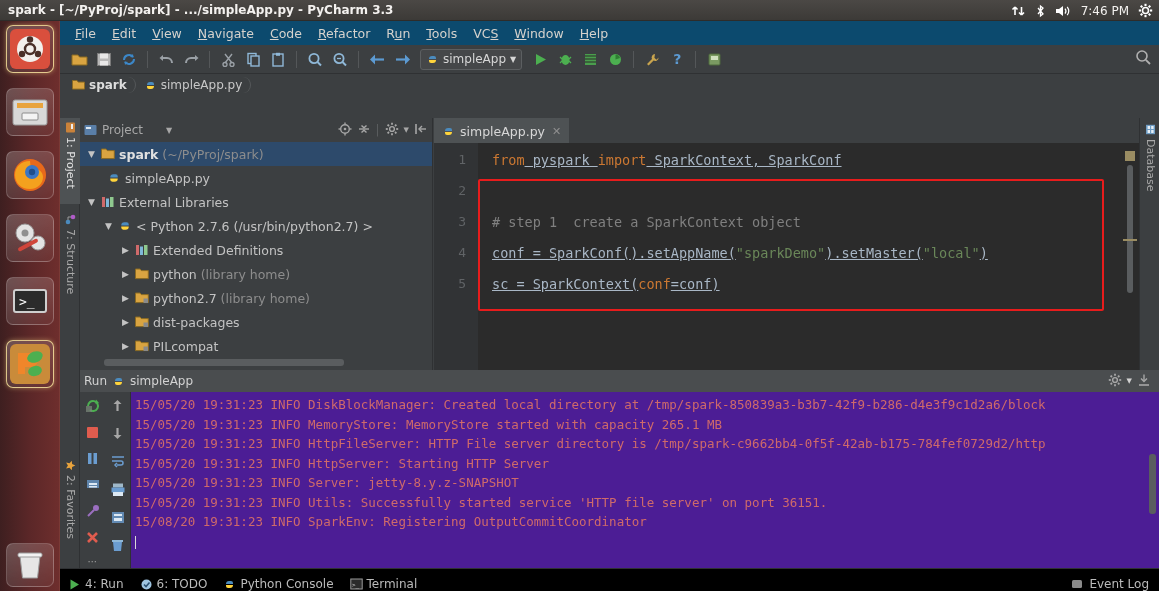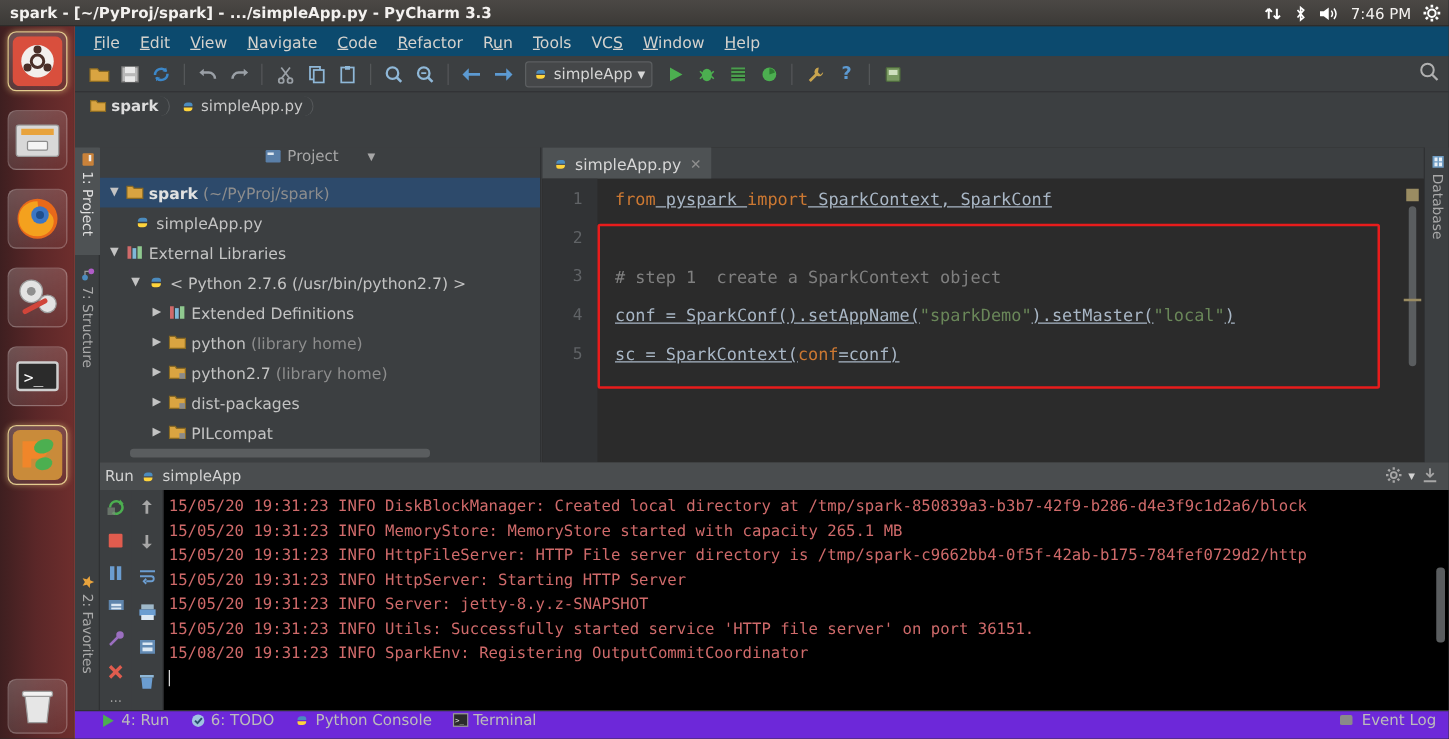"Project" .panel-head { flex-direction: column -> none }
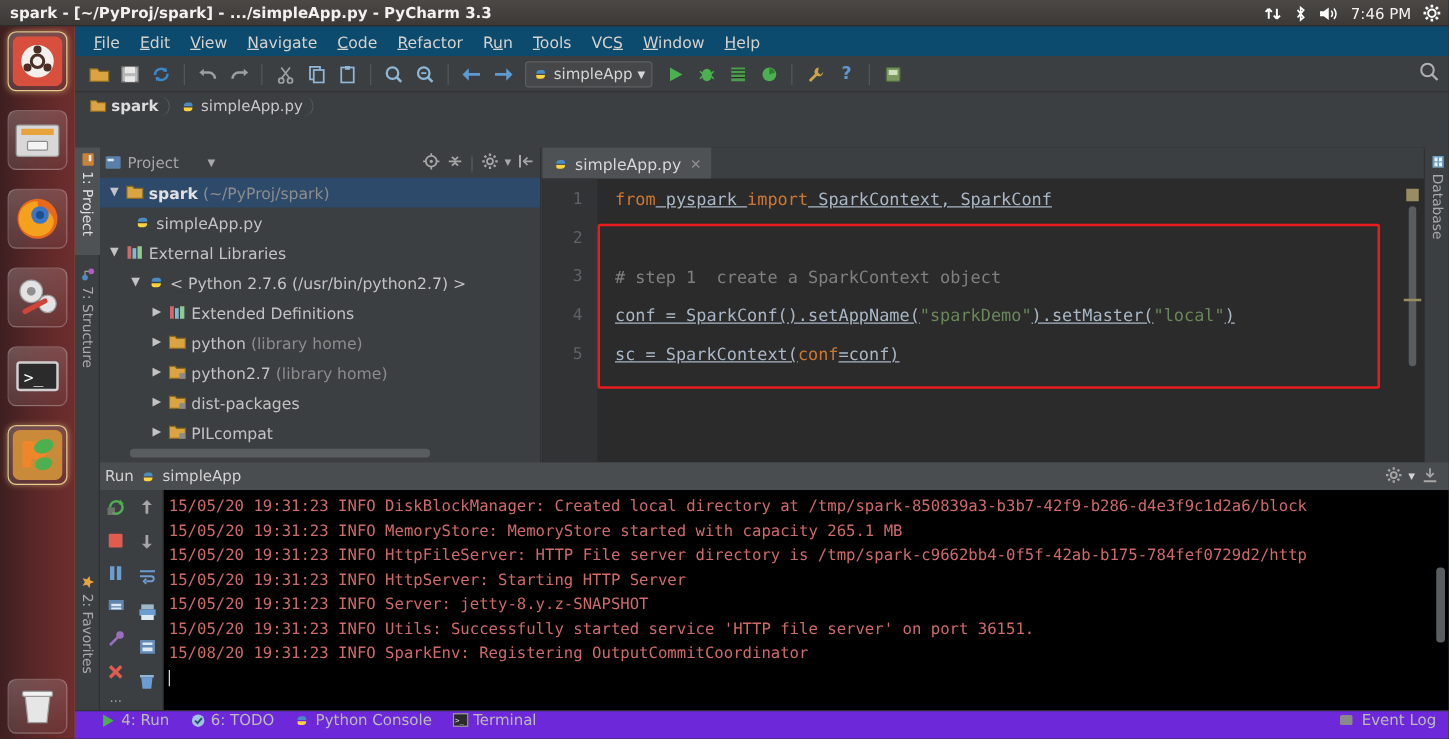"15/05/20 19:31:23 INFO DiskBlockManager:" .console { background: #000000 -> #4c1d95 }
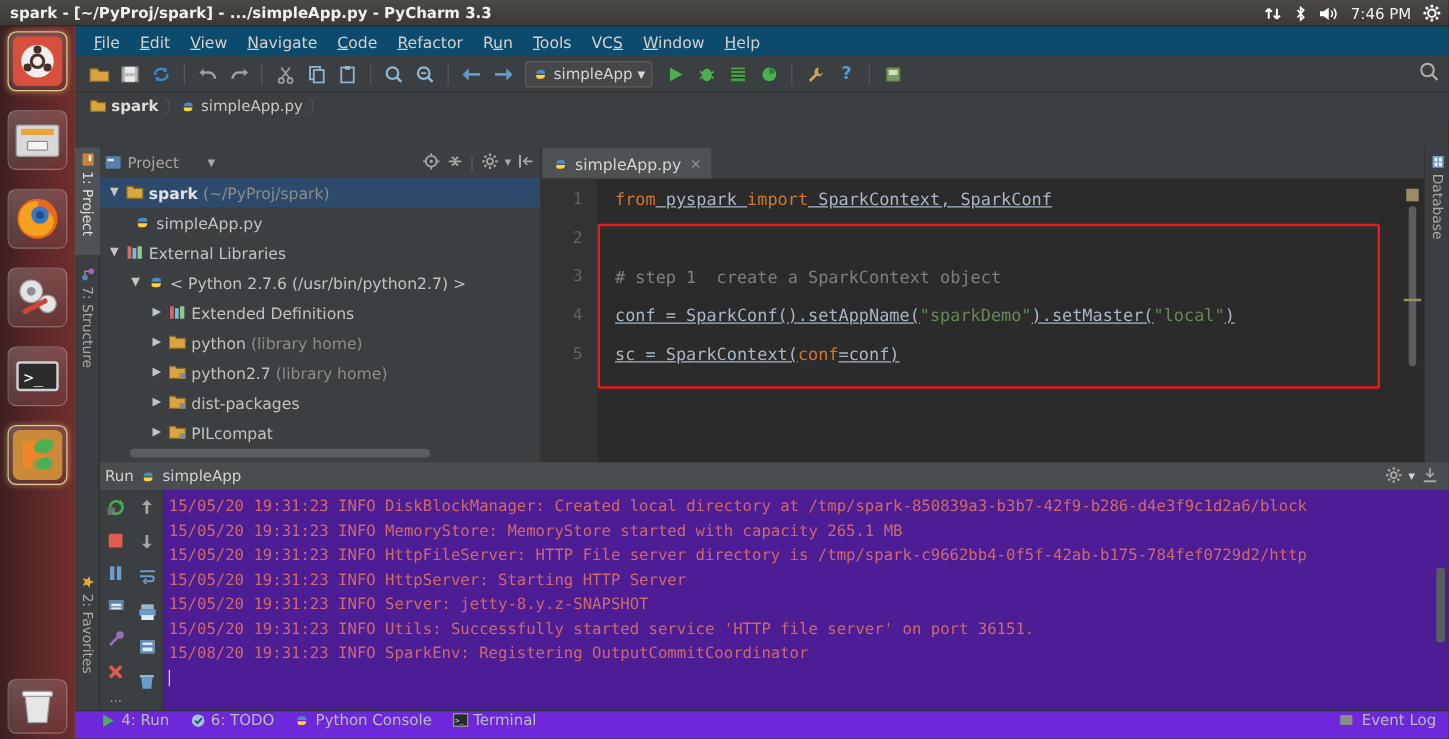"4: Run" .statusbar { align-items: flex-start -> flex-end; background: #6d28d9 -> #000000; padding-left: 20px -> 8px }
